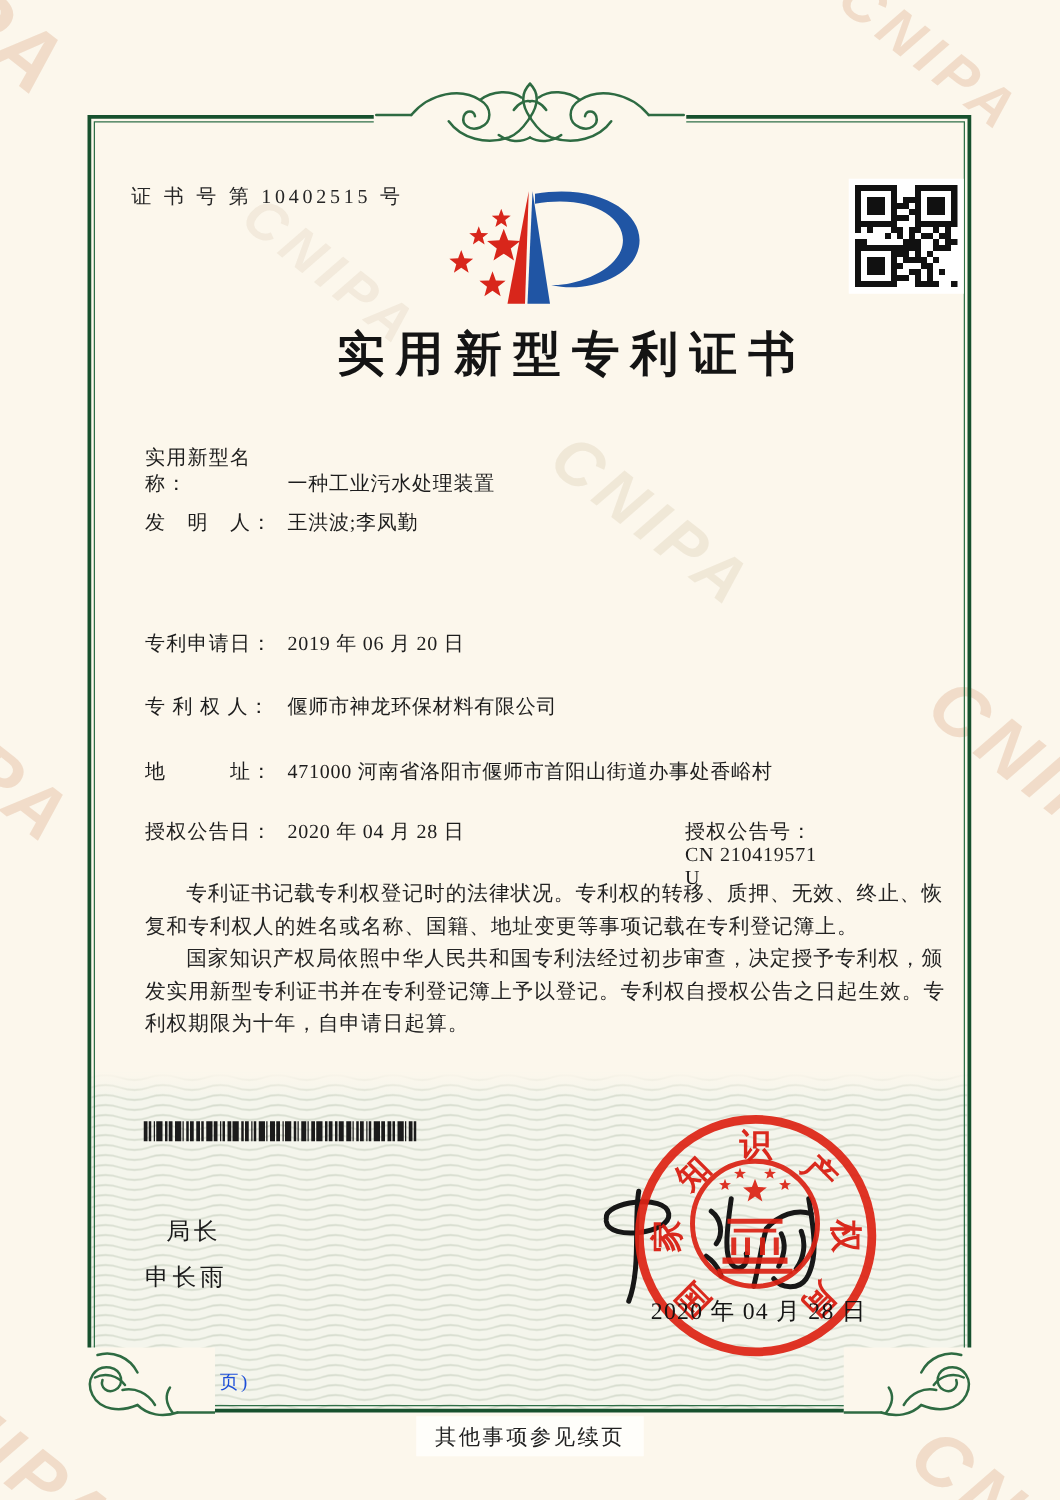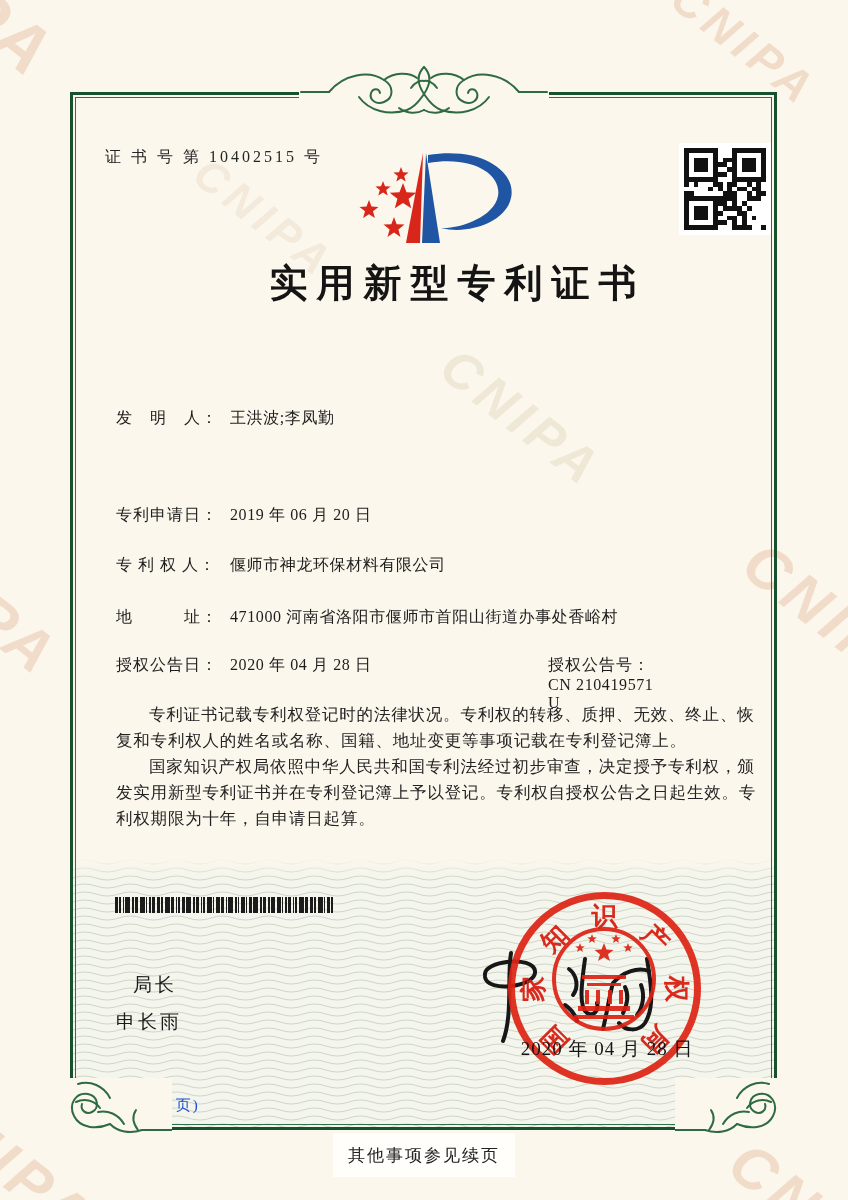"实用新型名称： 一种工业污水处理装置" div.row { html: none -> <div> <span>实用新型名称：</span><span>一种工业污水处理装置</span> </div> }
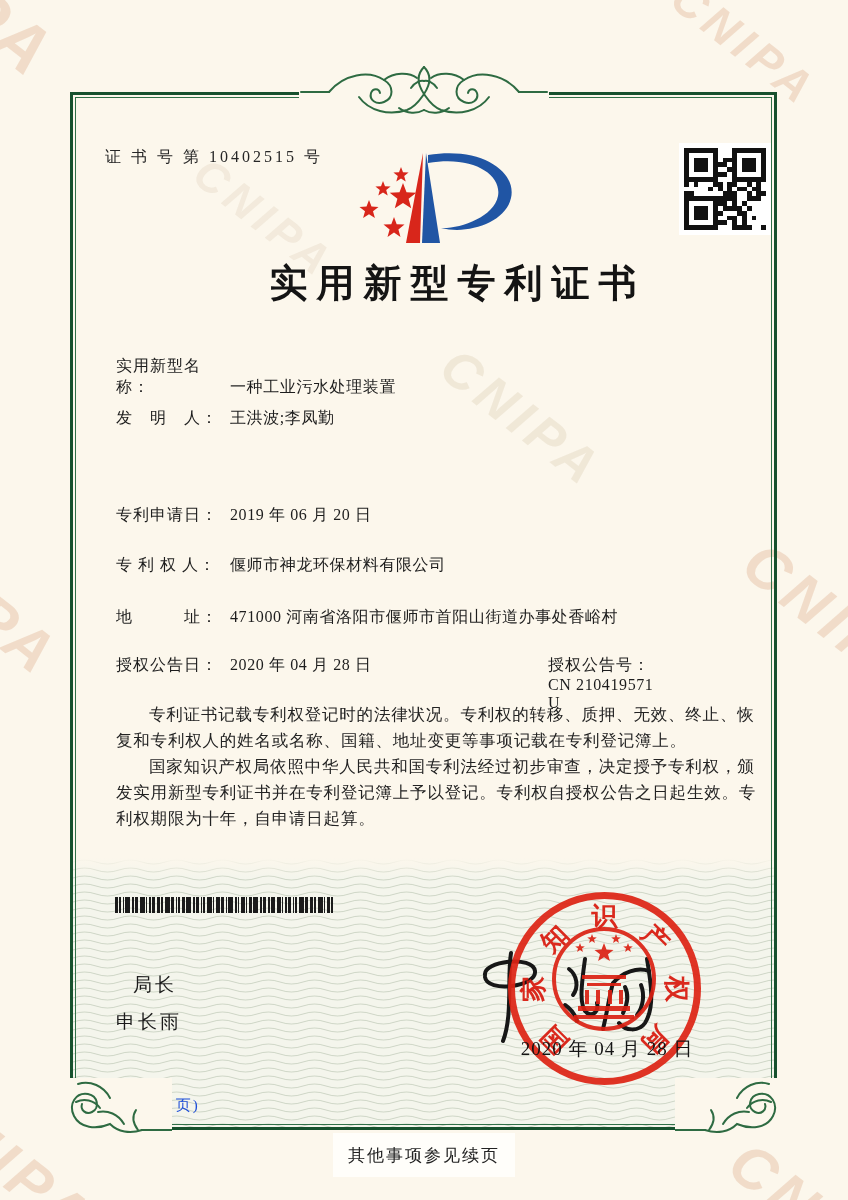"其他事项参见续页" .cont-note { height: 44px -> 32px }
